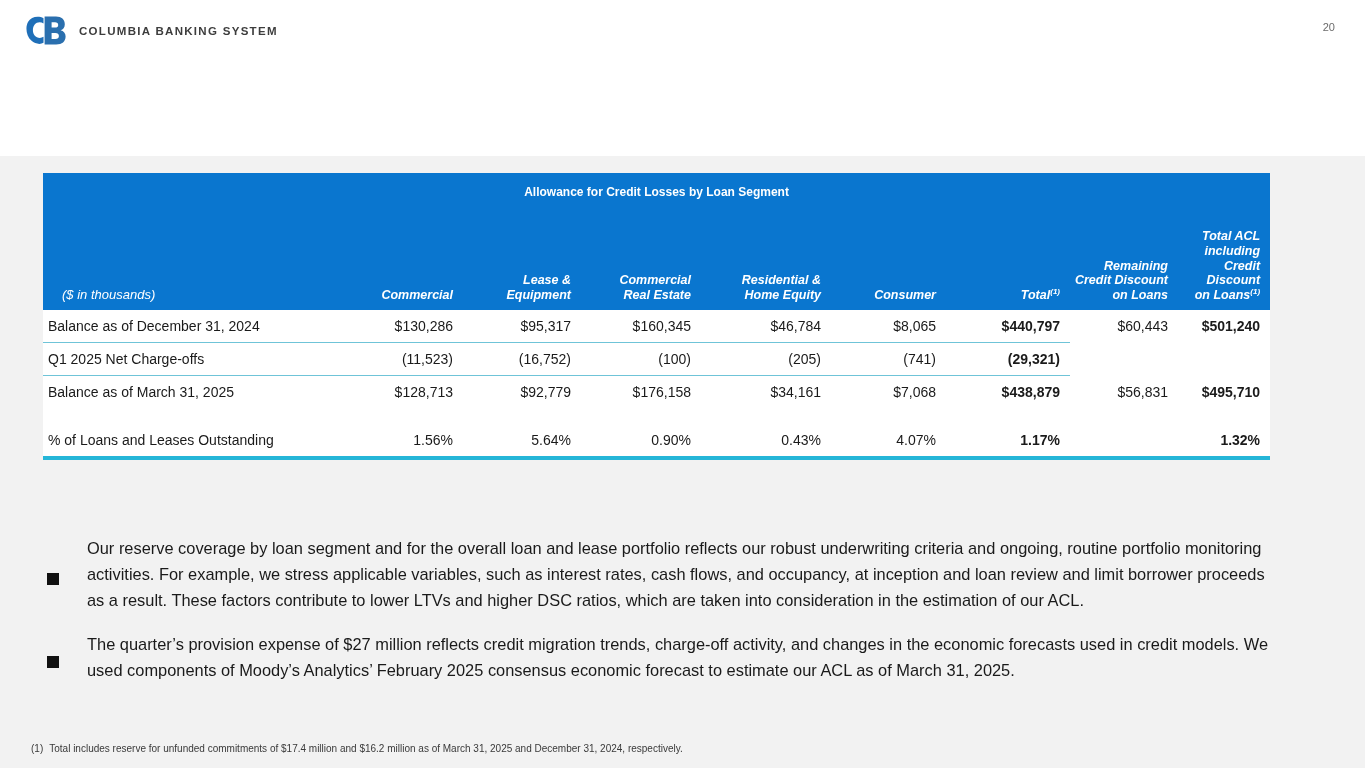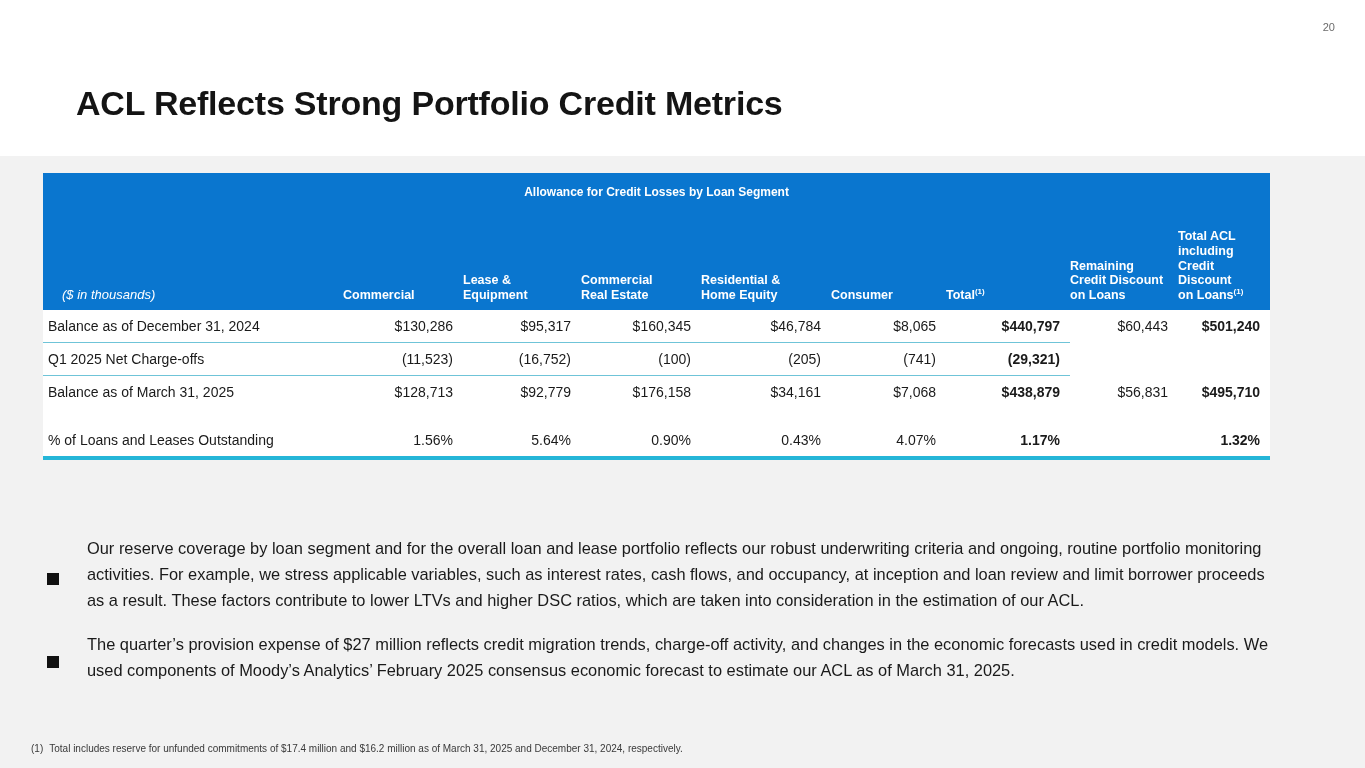"COLUMBIA BANKING SYSTEM" div.logo-wrap { html: none -> <div> <span> <svg> <path></path> <path></path> </svg> </span> <span>COLUMBIA BANKING SYSTEM</span> </div> }
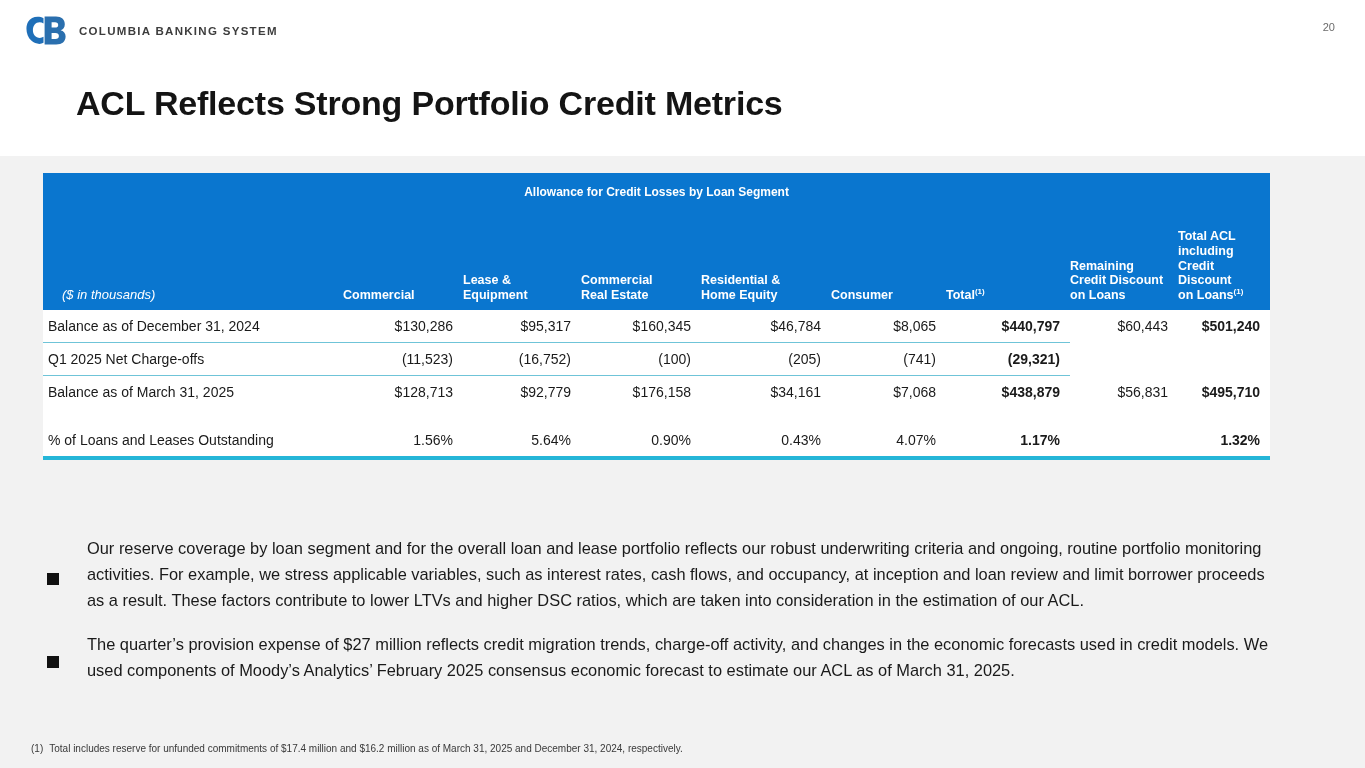"ACL Reflects Strong Portfolio Credit" h1.slide-title { html: <h1>ACL Reflects Strong Portfolio Credit Metrics</h1> -> none }
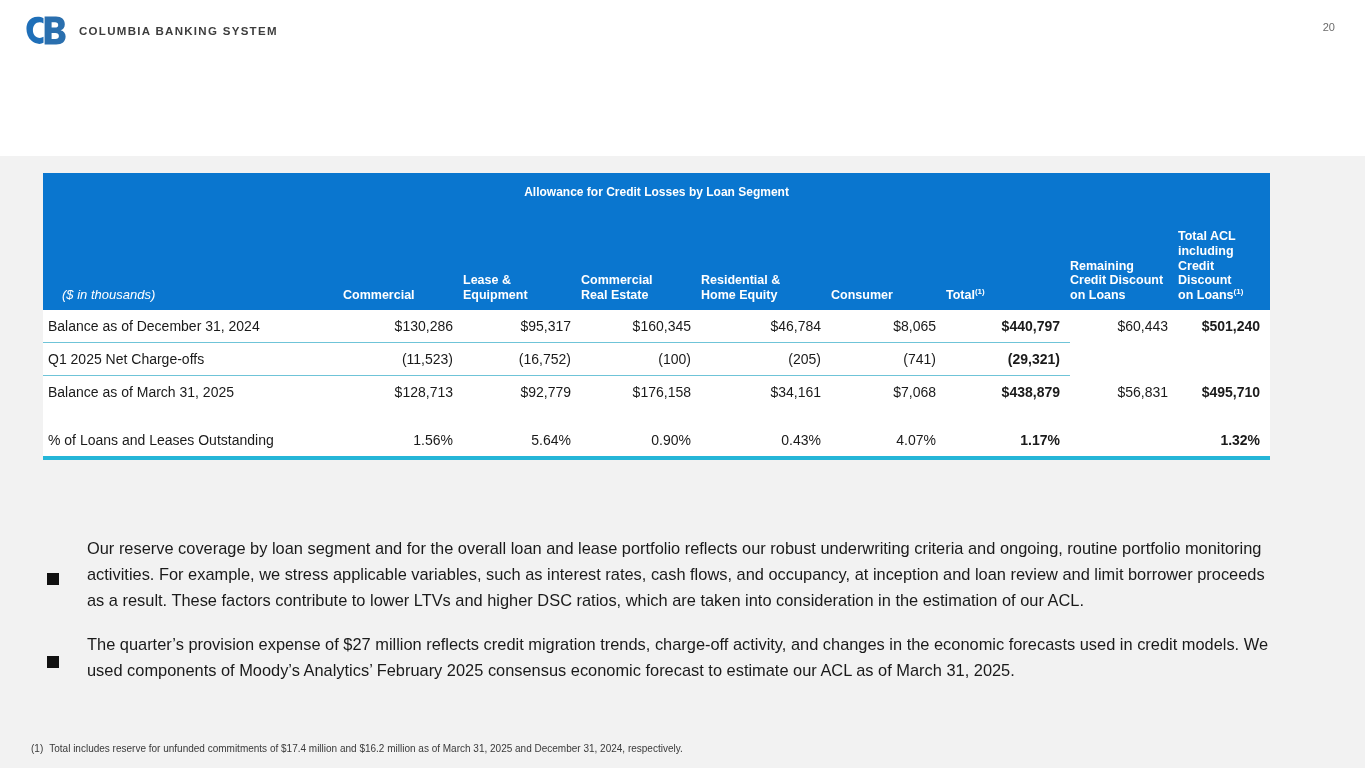"Total ACL" .thead-cols td { font-style: none -> italic; text-align: left -> right }
